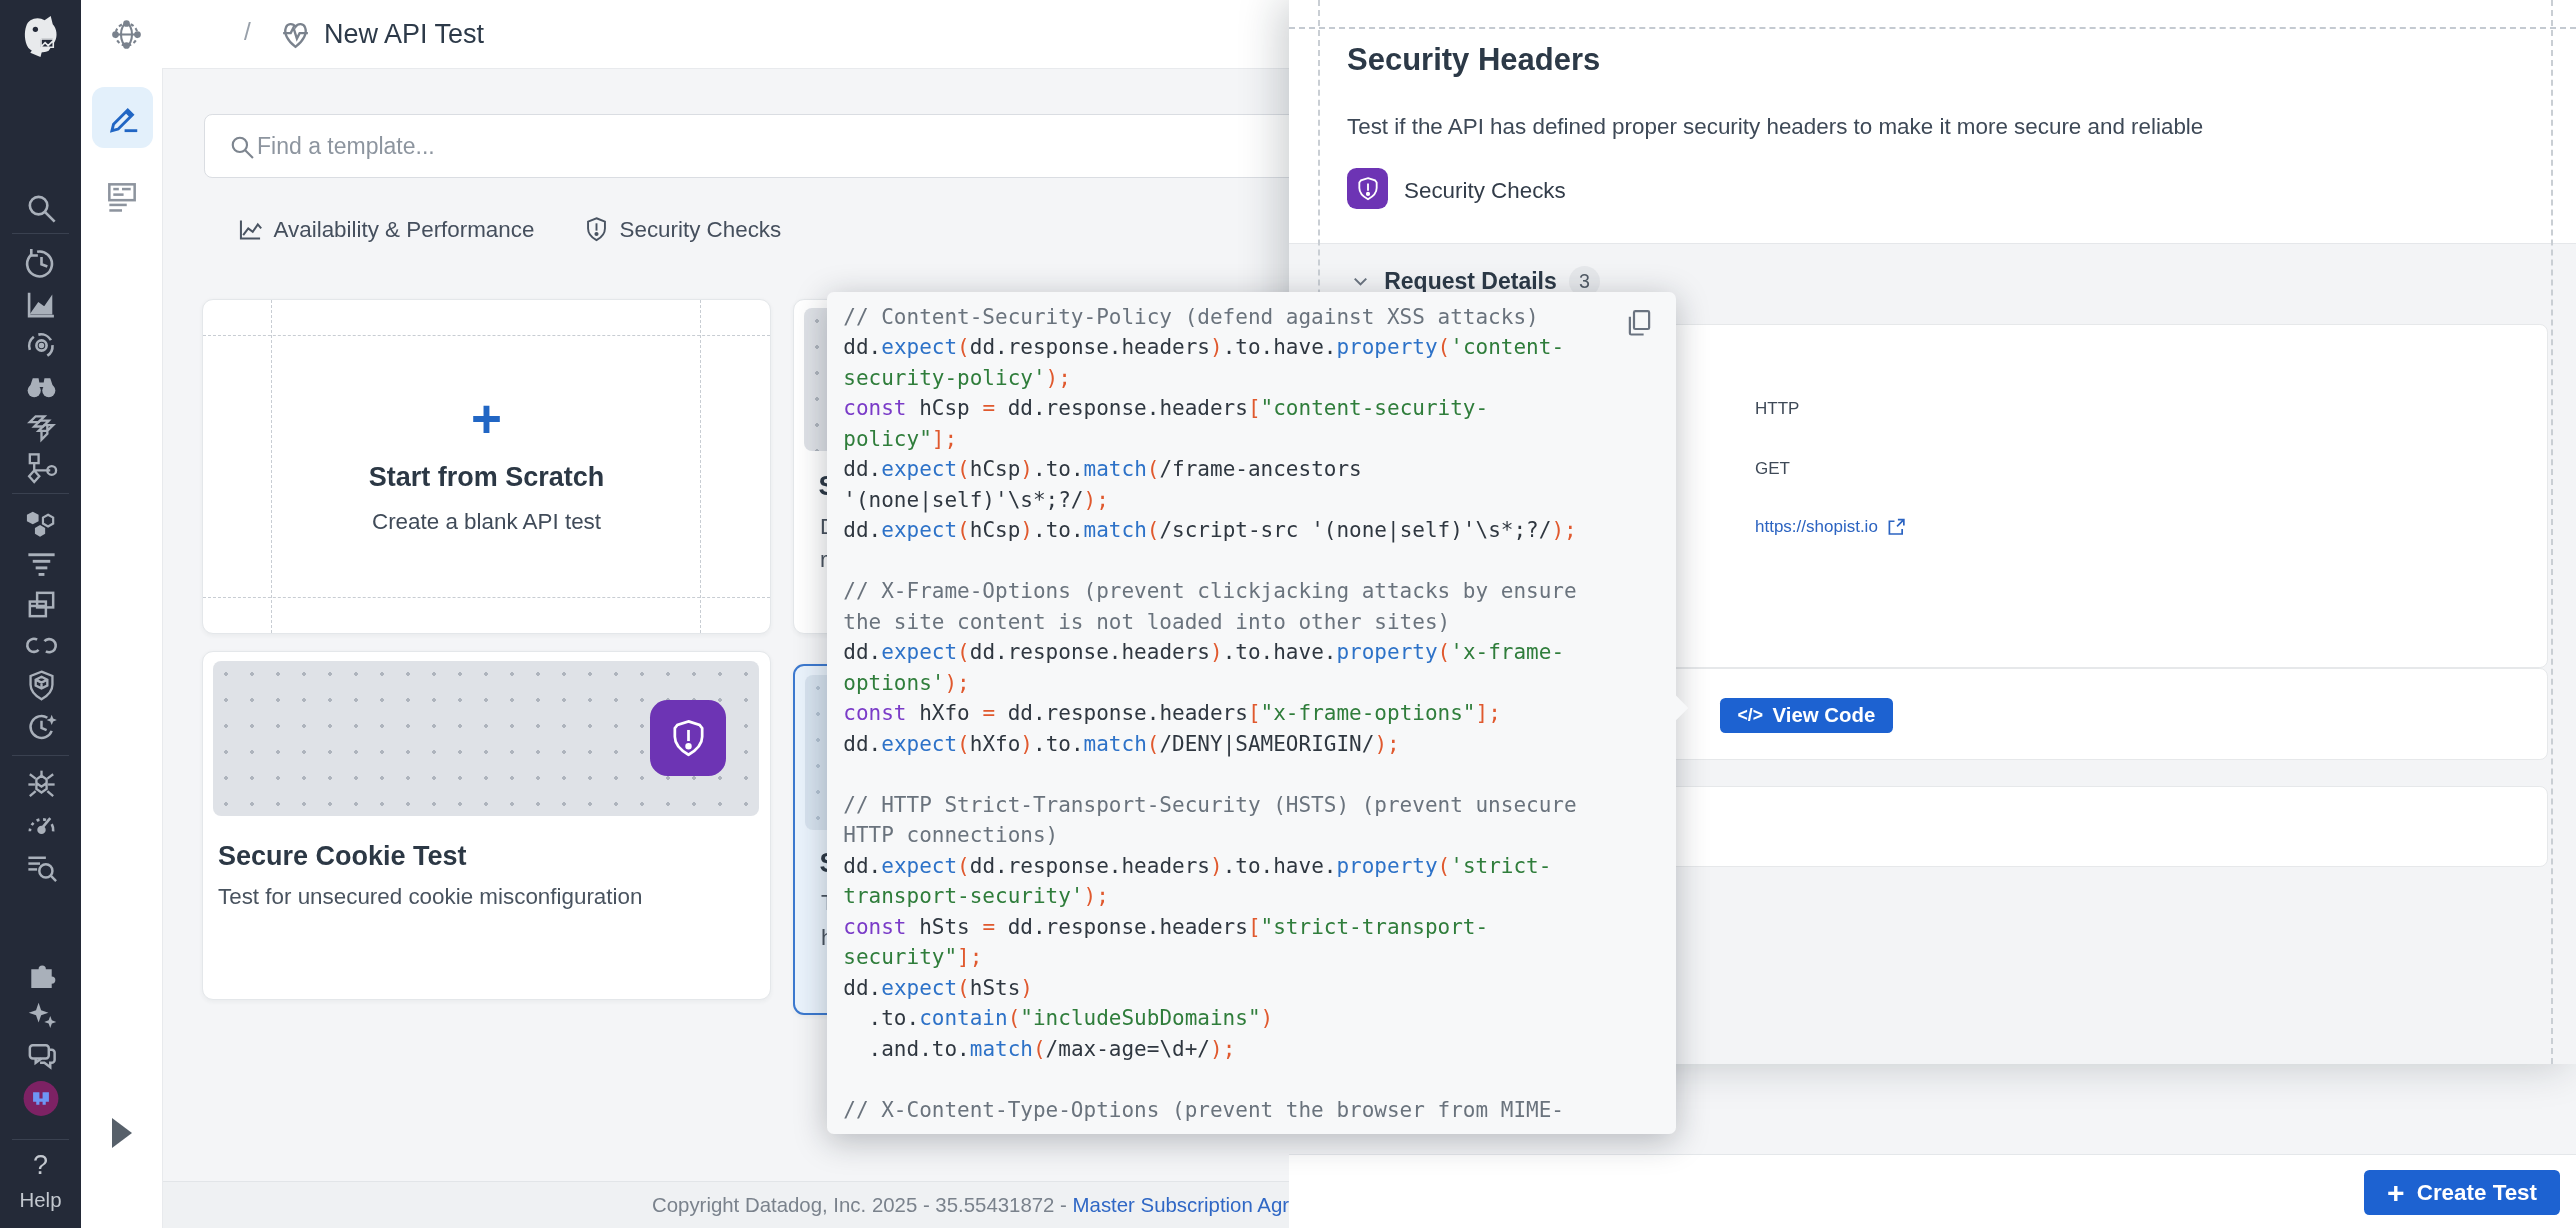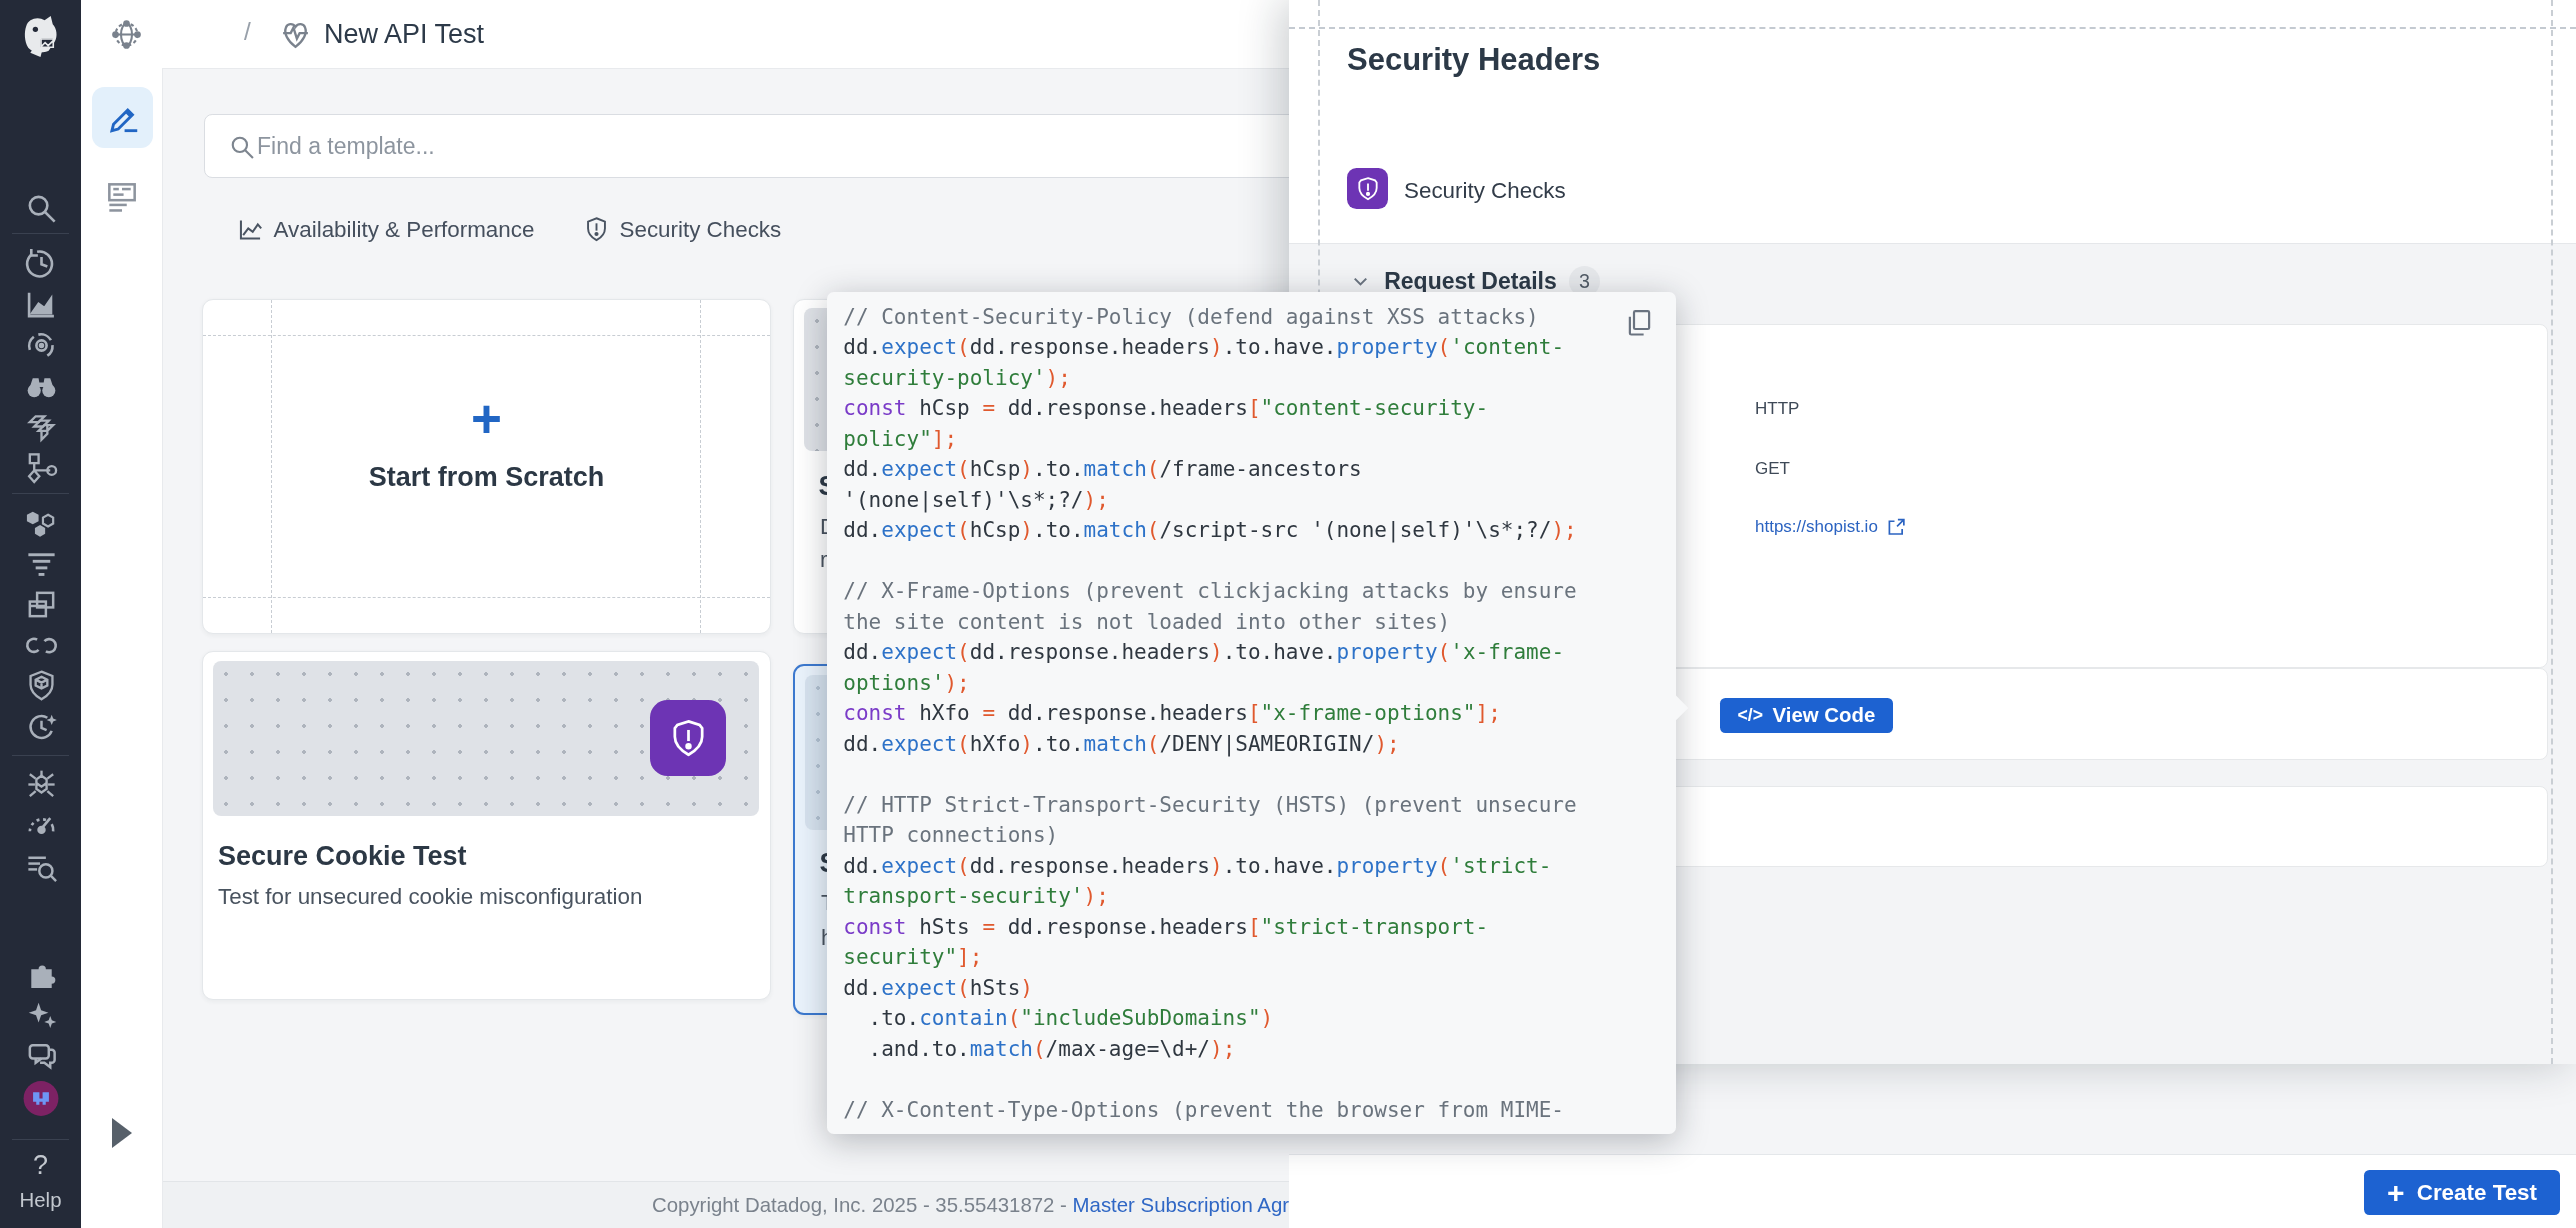"Test if the API has" div { html: none -> <div>Test if the API has defined proper security headers to make it more secure and reliable</div> }
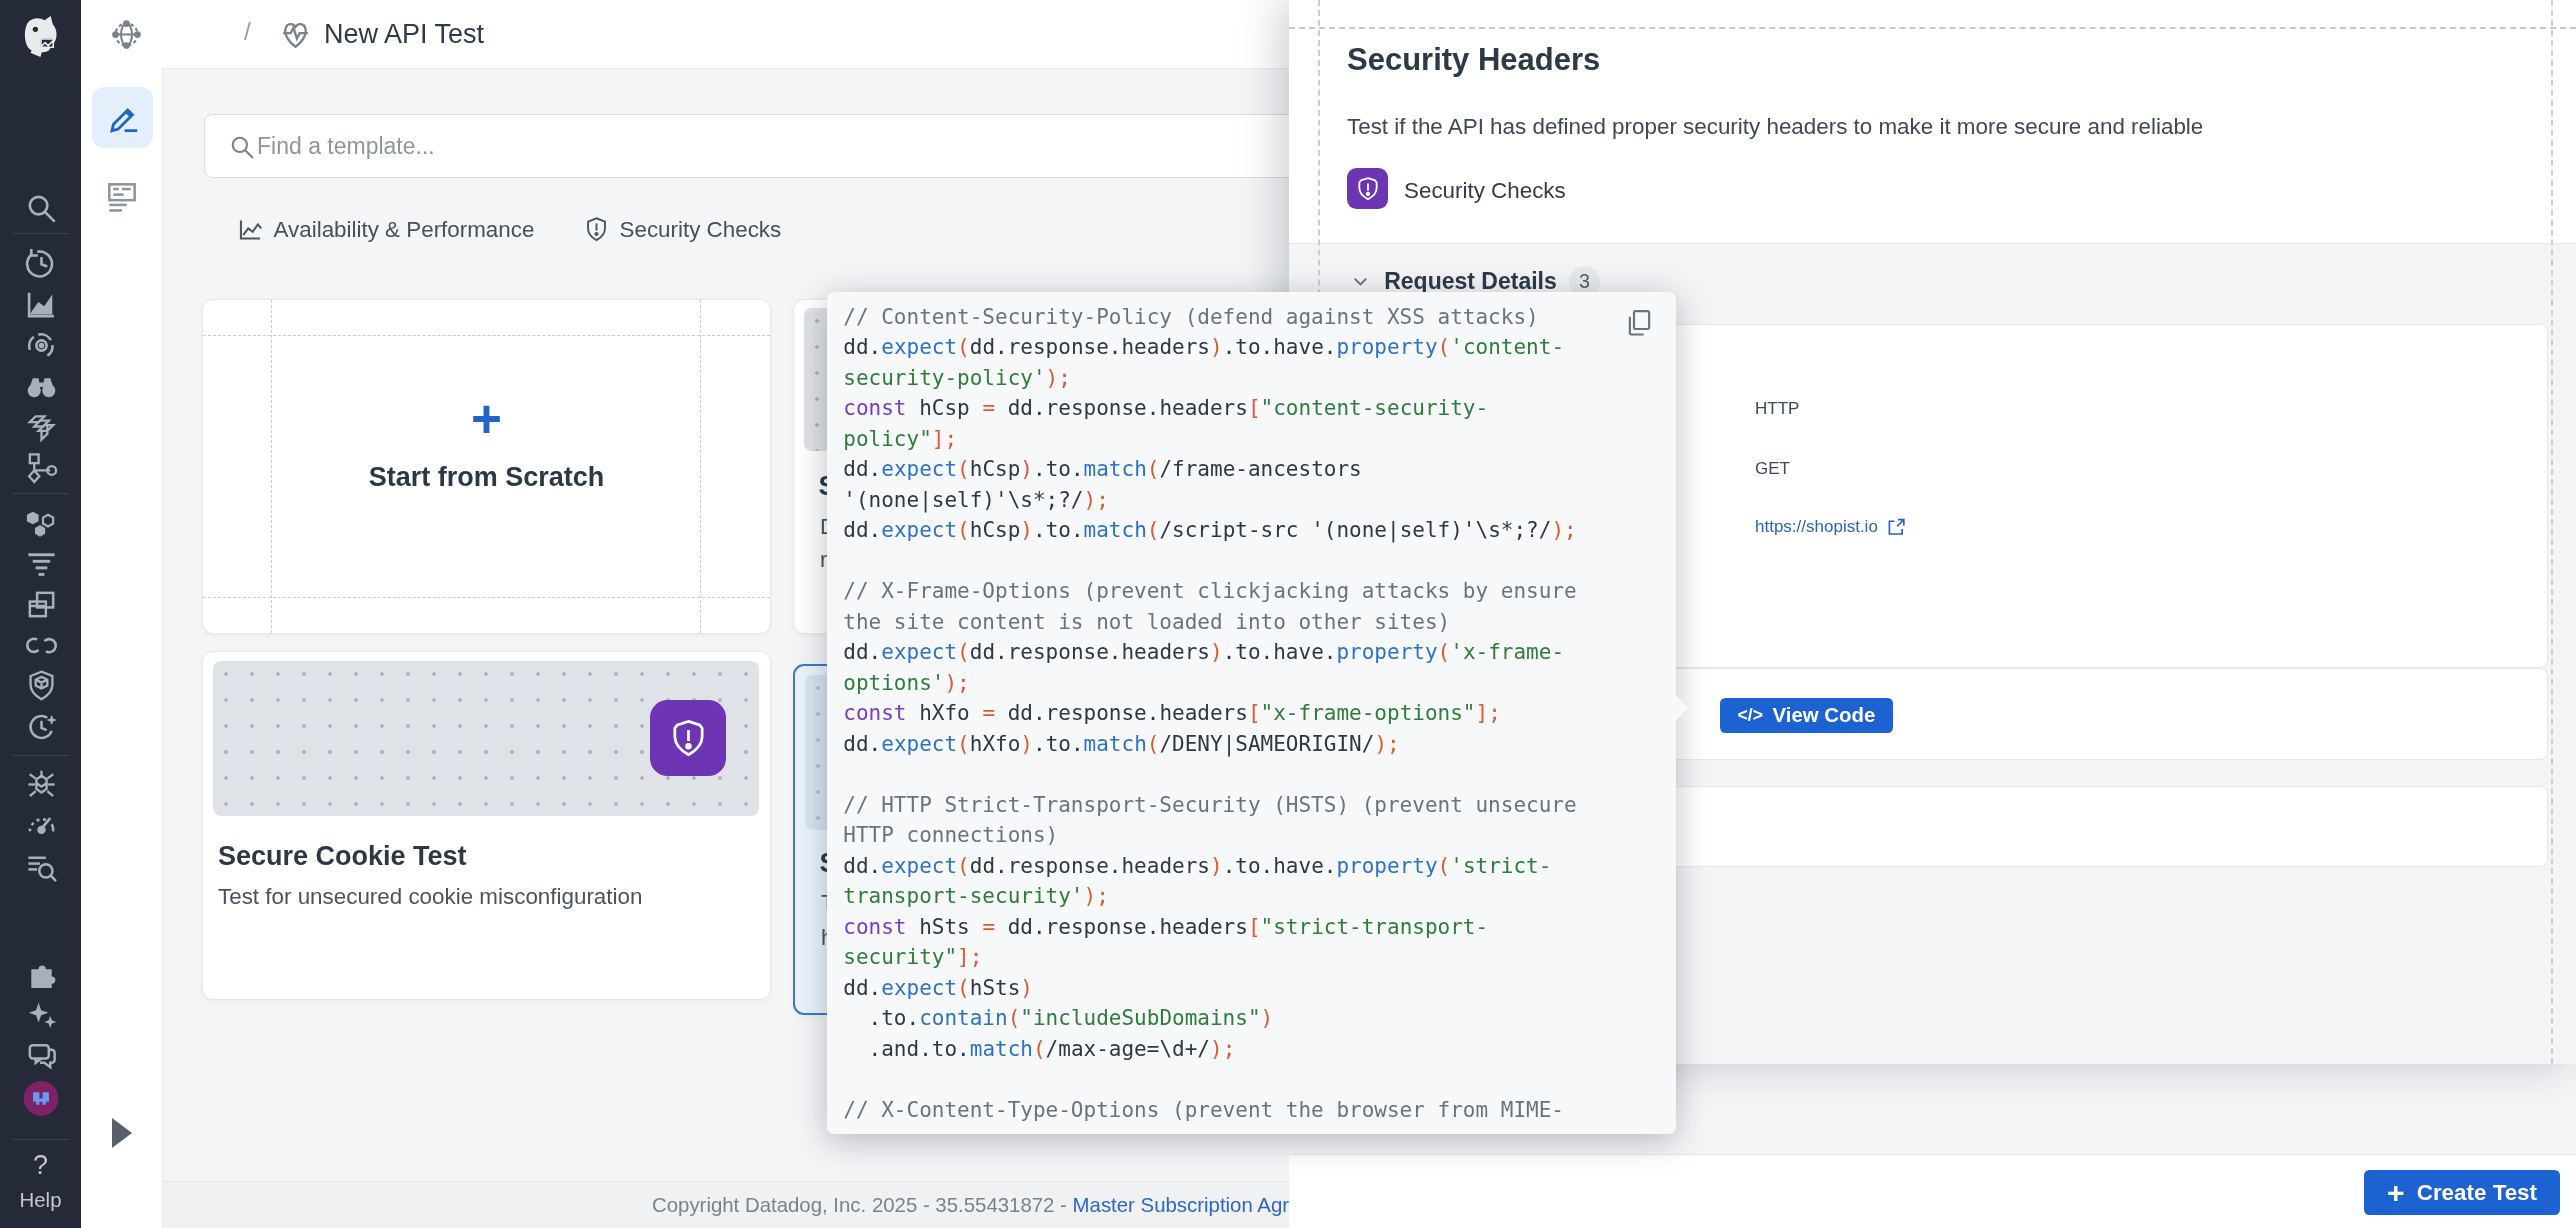"Create a blank API test" div.abs { html: none -> <div>Create a blank API test</div> }
